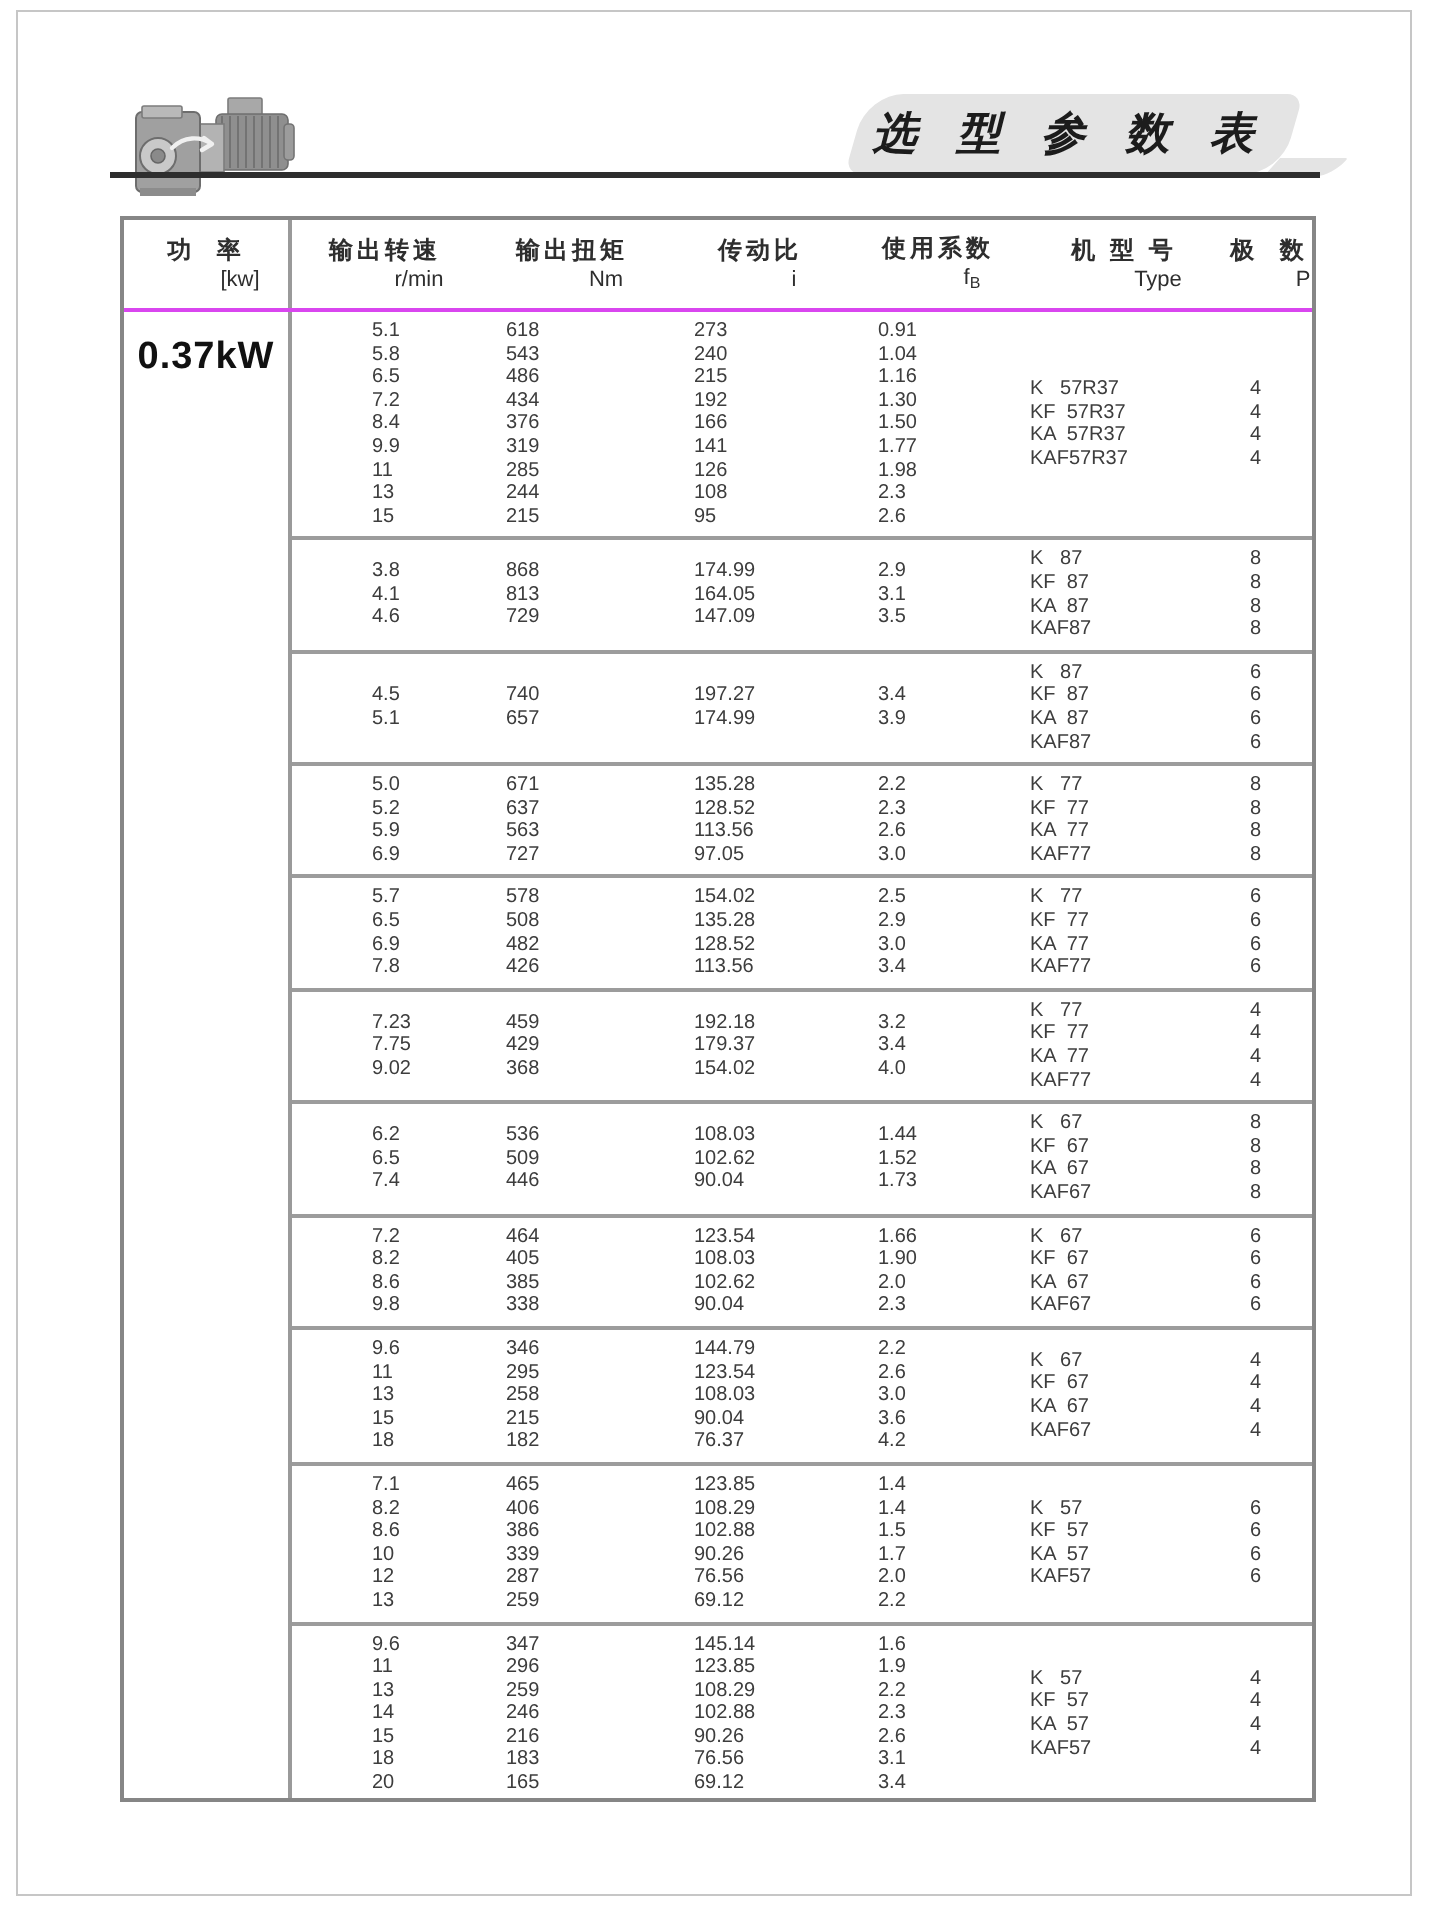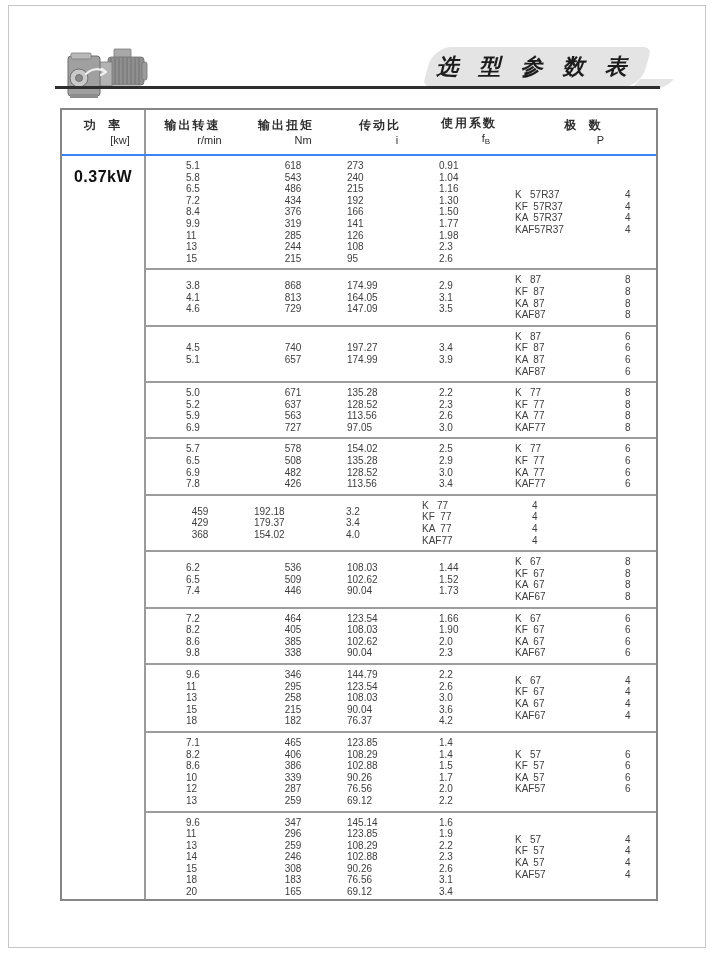"功 率" .t-header { border-bottom: 2px solid #3b82f6 -> 2px solid #d946ef }
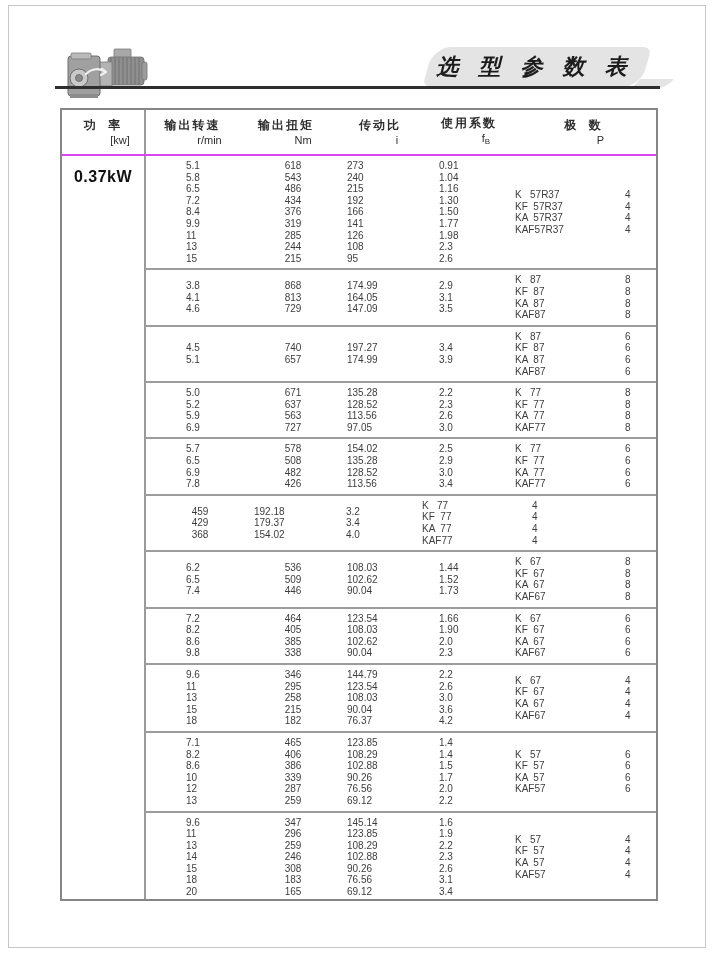"输出扭矩" .w-torque { text-align: center -> none }
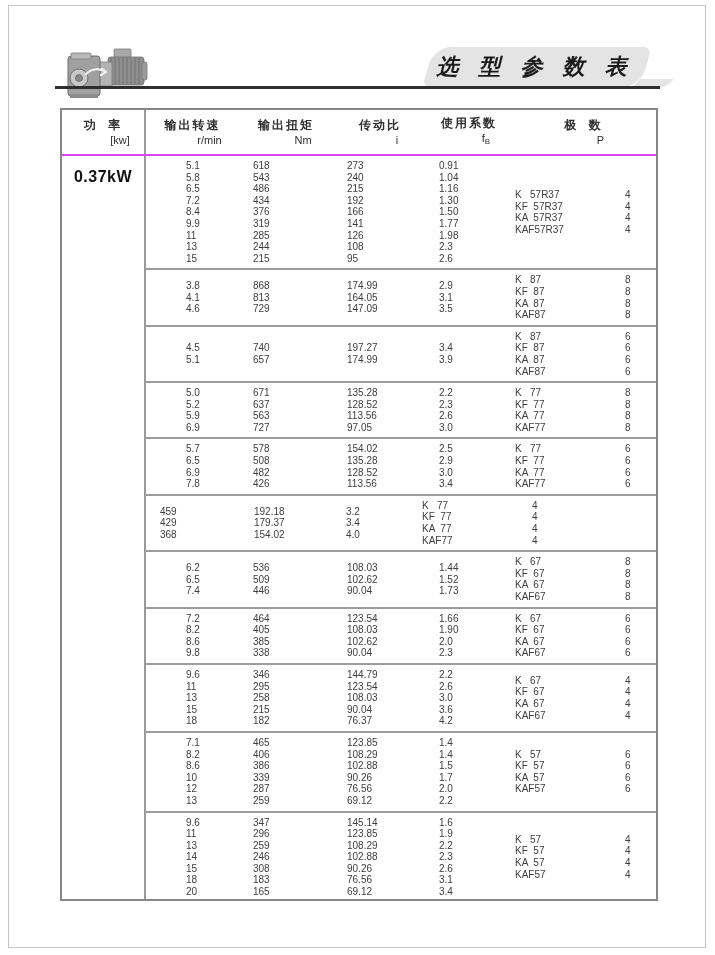"机 型 号" div.h-cell { html: none -> <div> <div>机 型 号</div> <div>Type</div> </div> }
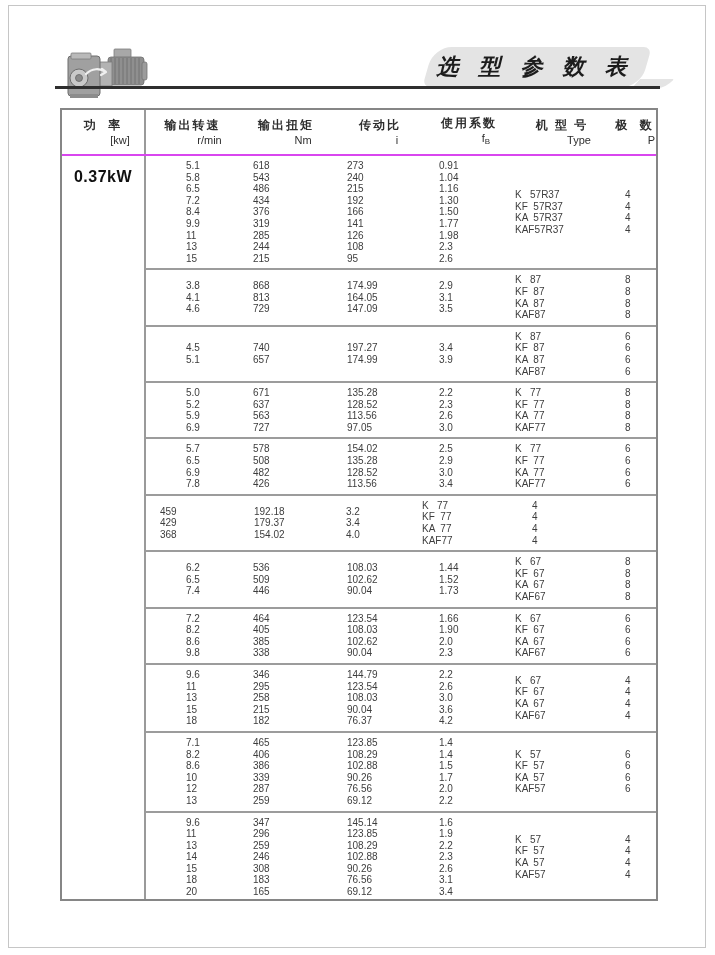"0.37kW" .power-label { font-size: 16px -> 19px }
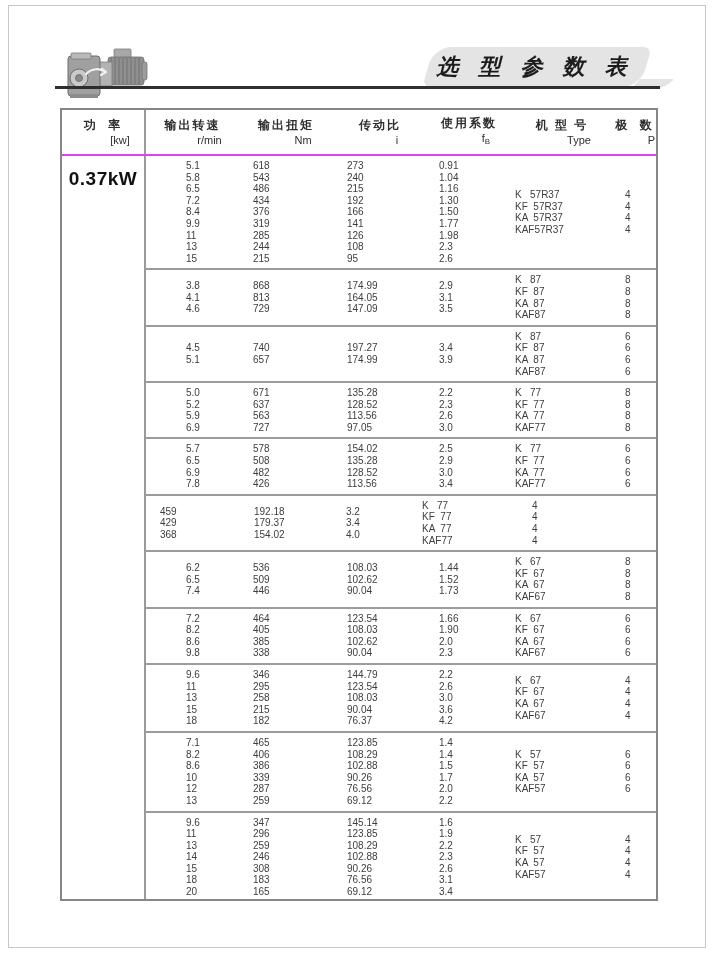"7.23" div.gcol { html: none -> <div> <div>7.23</div> <div>7.75</div> <div>9.02</div> </div> }
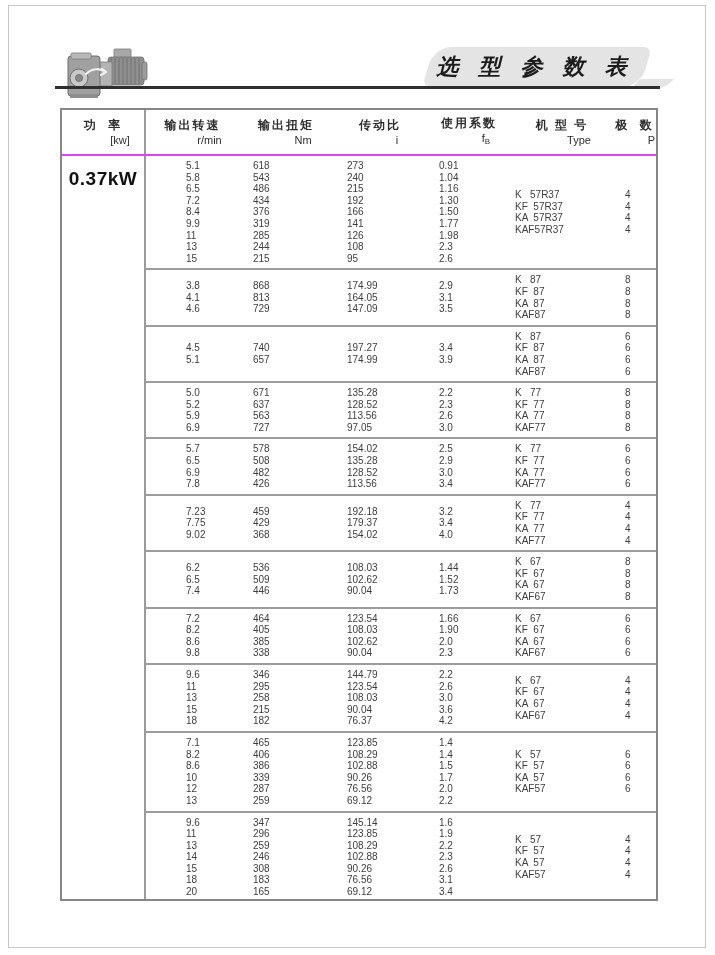"308" div.ln { text: 308 -> 216 }
